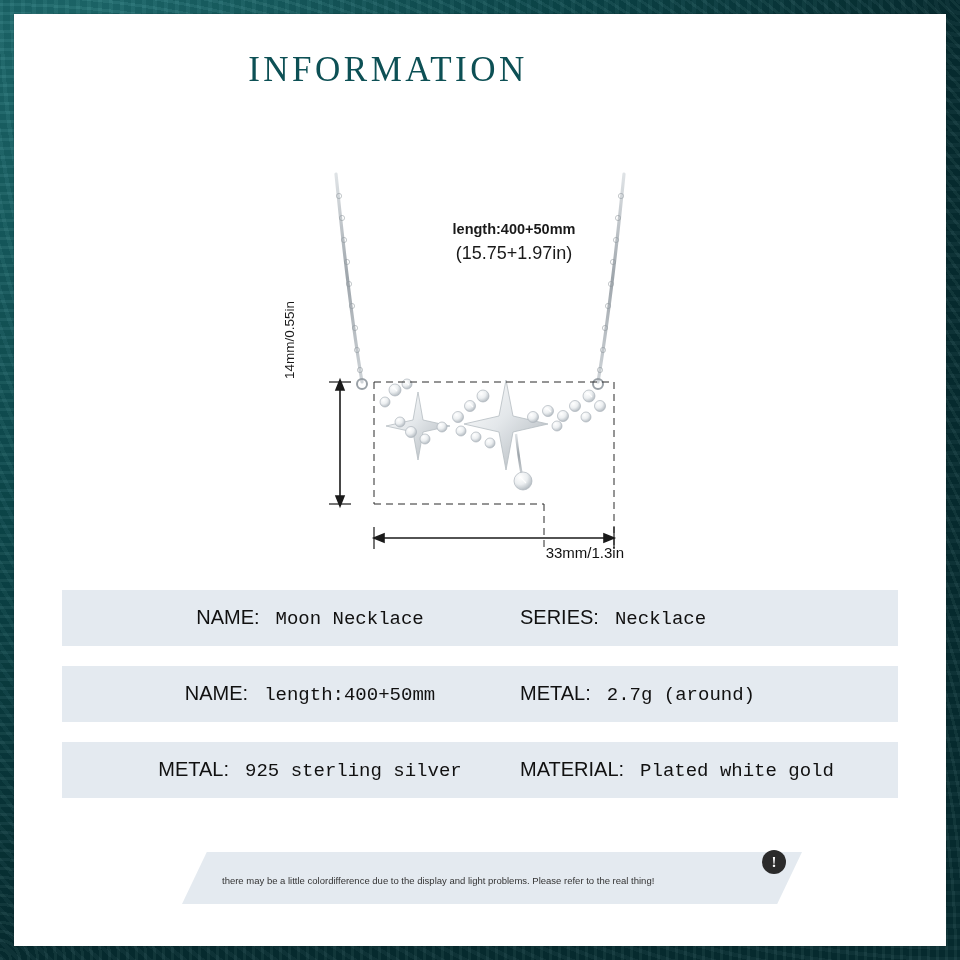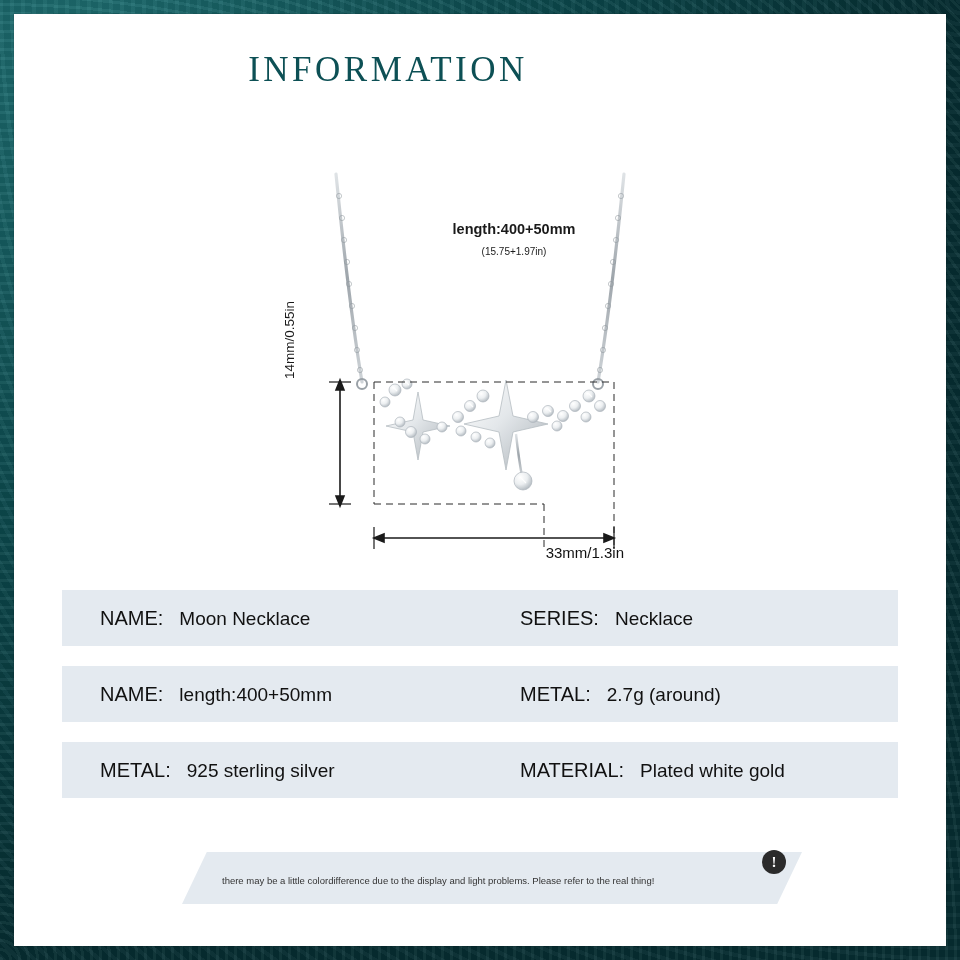"(15.75+1.97in)" .label-len .sub { font-size: 10px -> 18px }
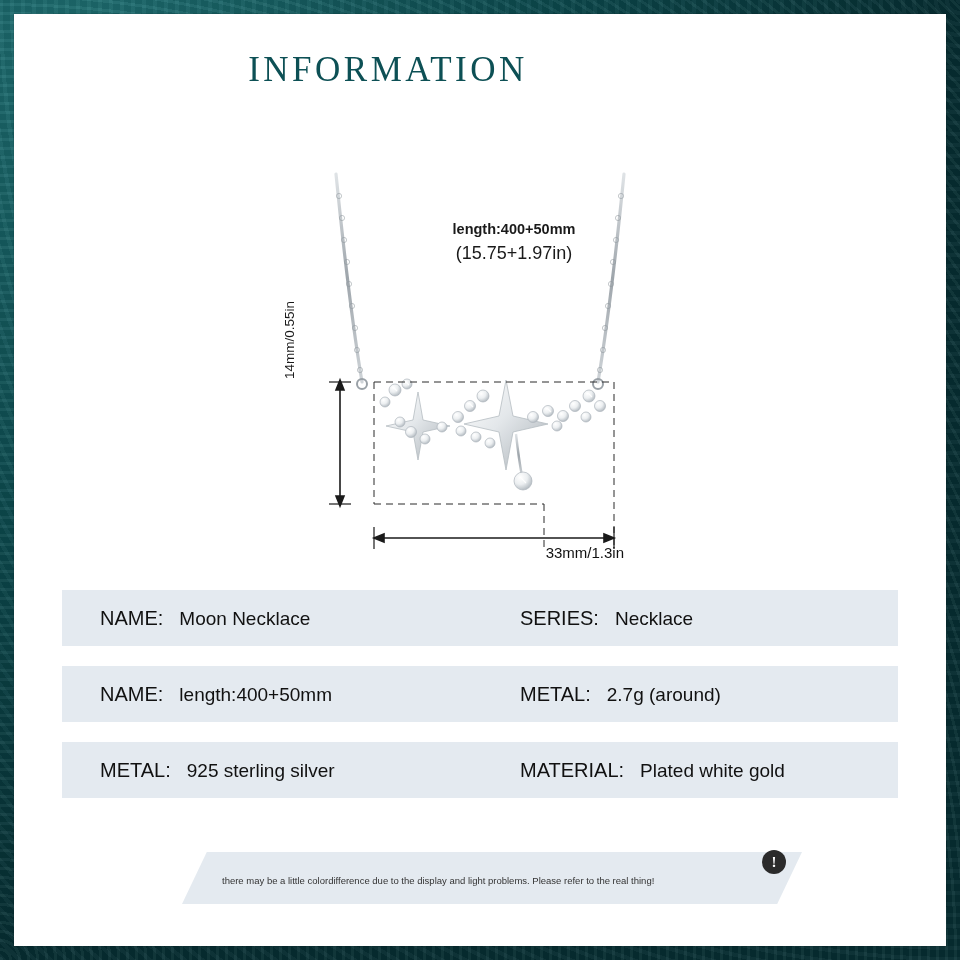"NAME:" .cell.left { justify-content: none -> center }
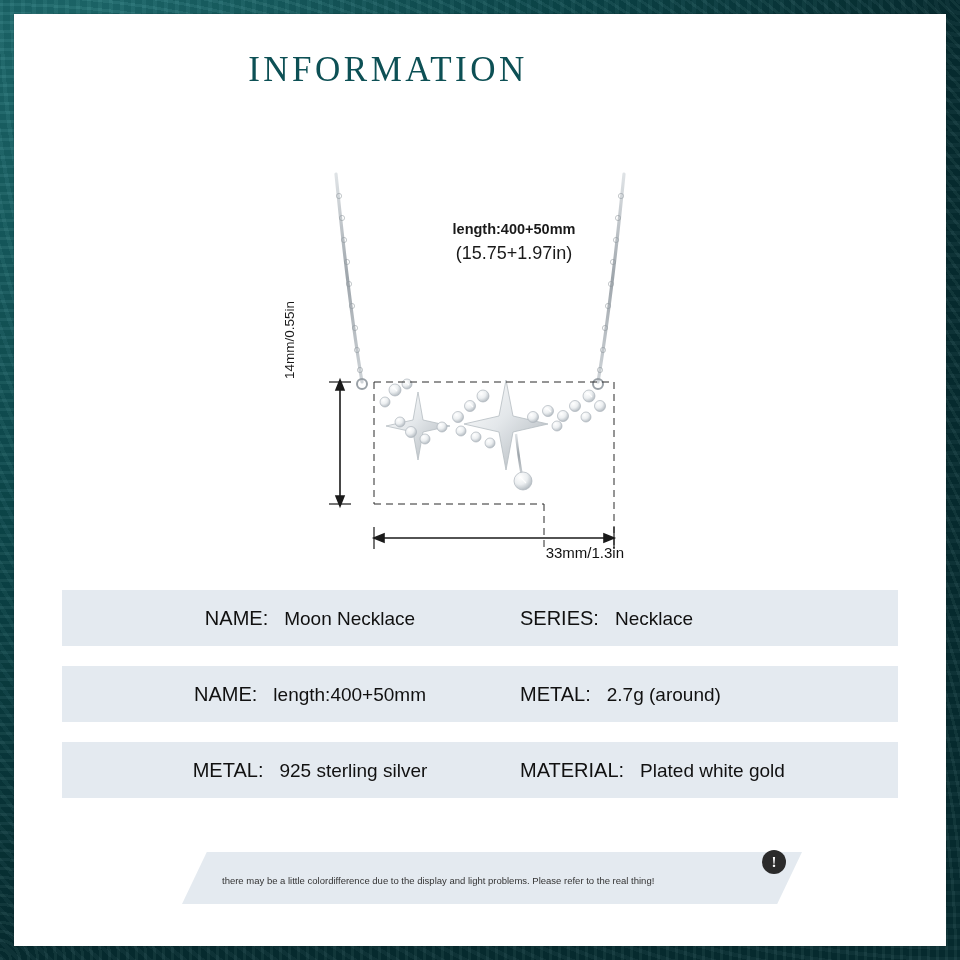"Moon Necklace" .v { font-family: none -> Liberation Mono, monospace }
